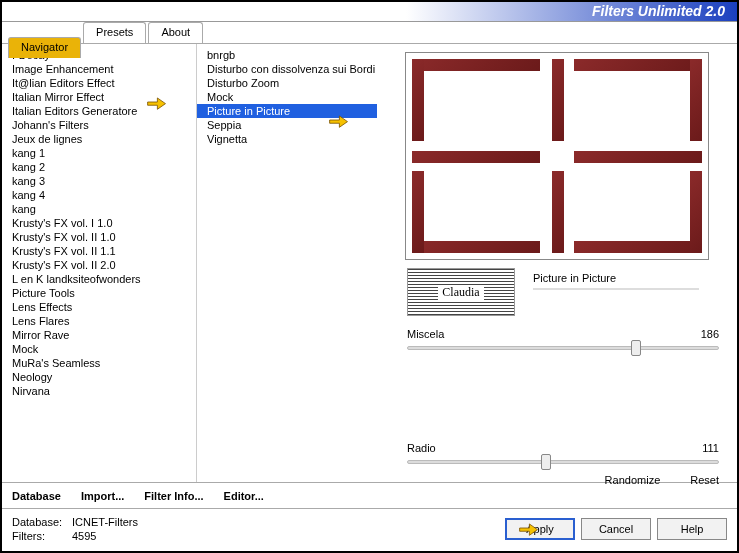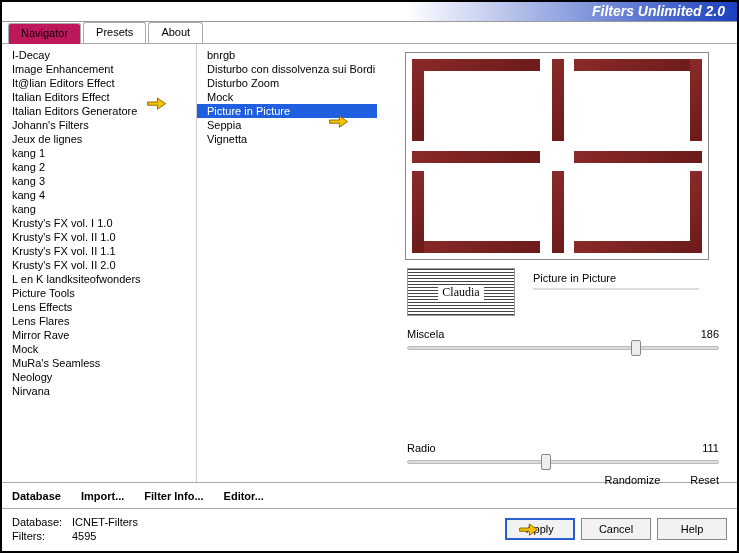"Navigator" .tab.active { background: #be185d -> #eab308; top: 1px -> 15px }
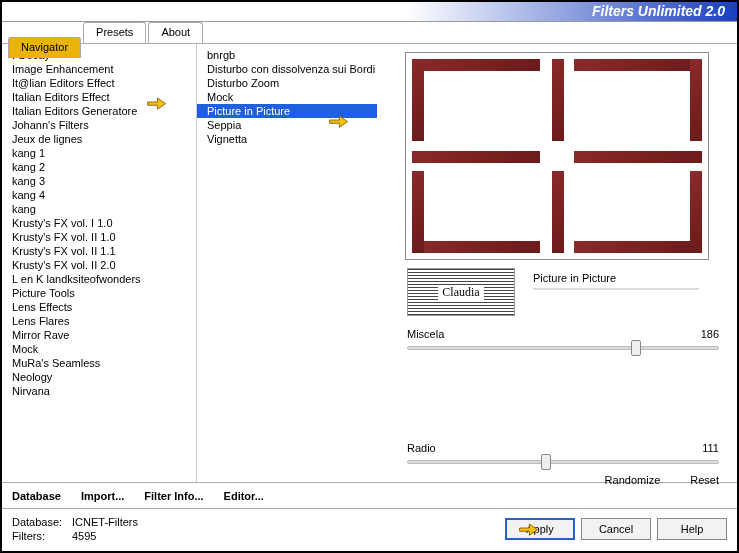"Italian Editors Effect" div.list-item { text: Editors -> Mirror }
